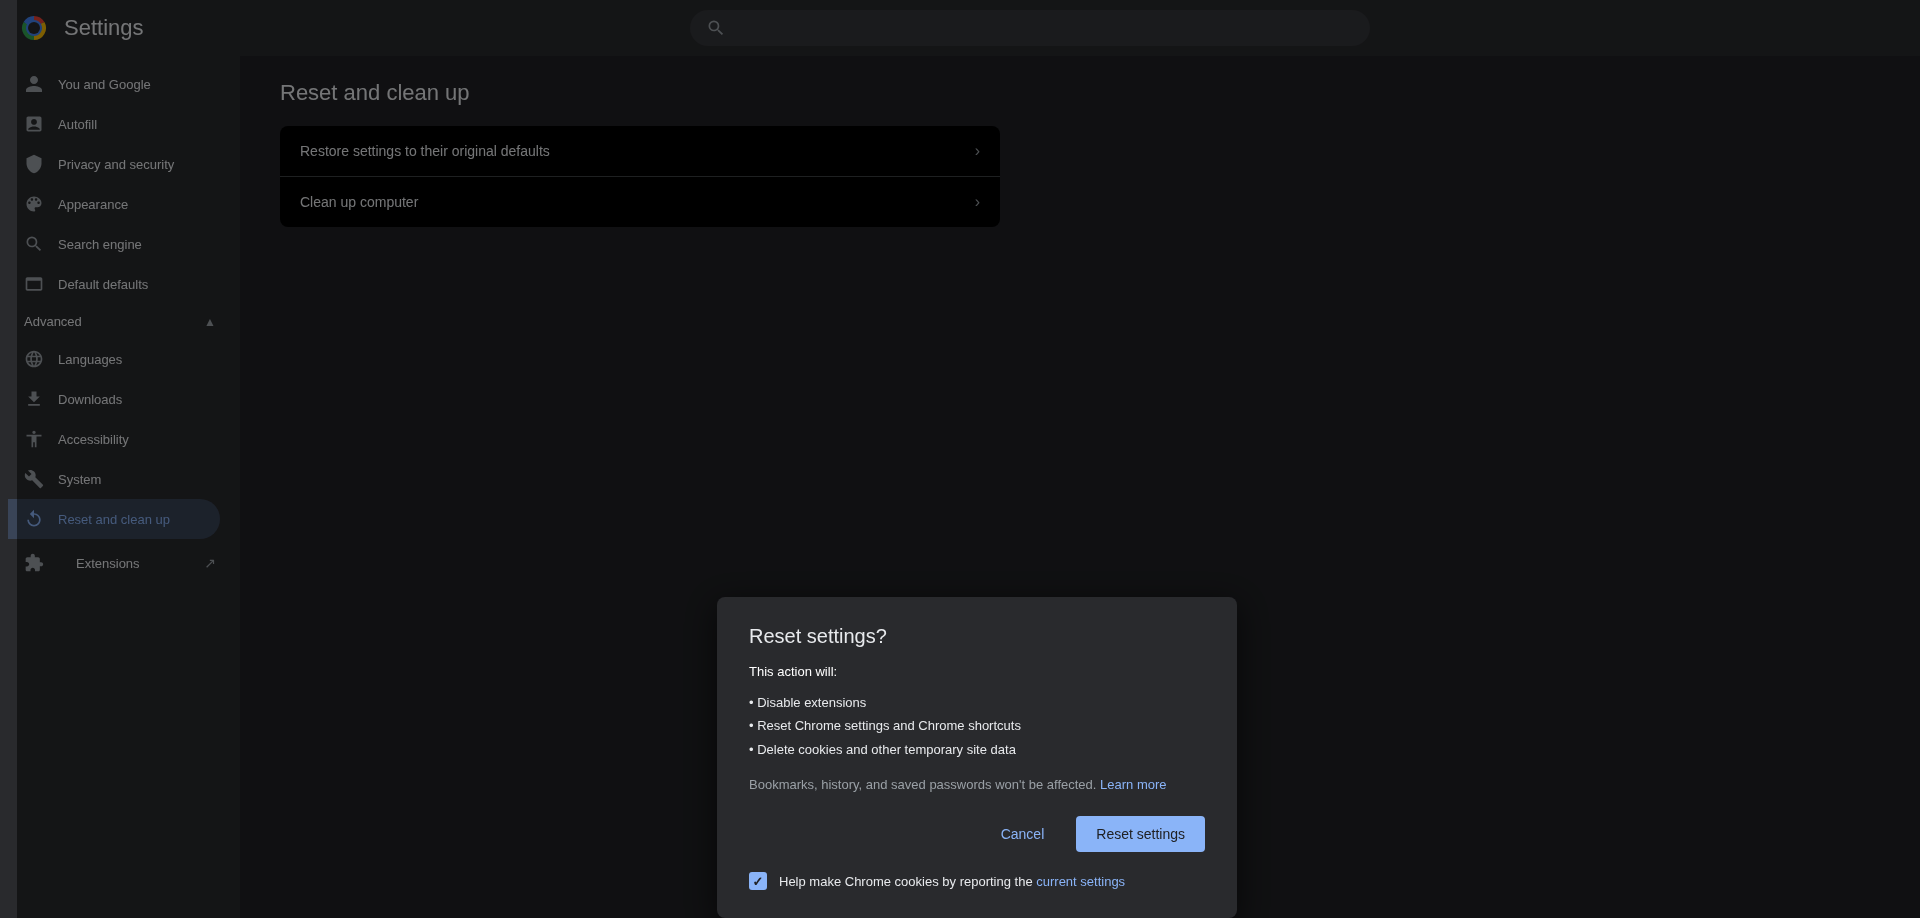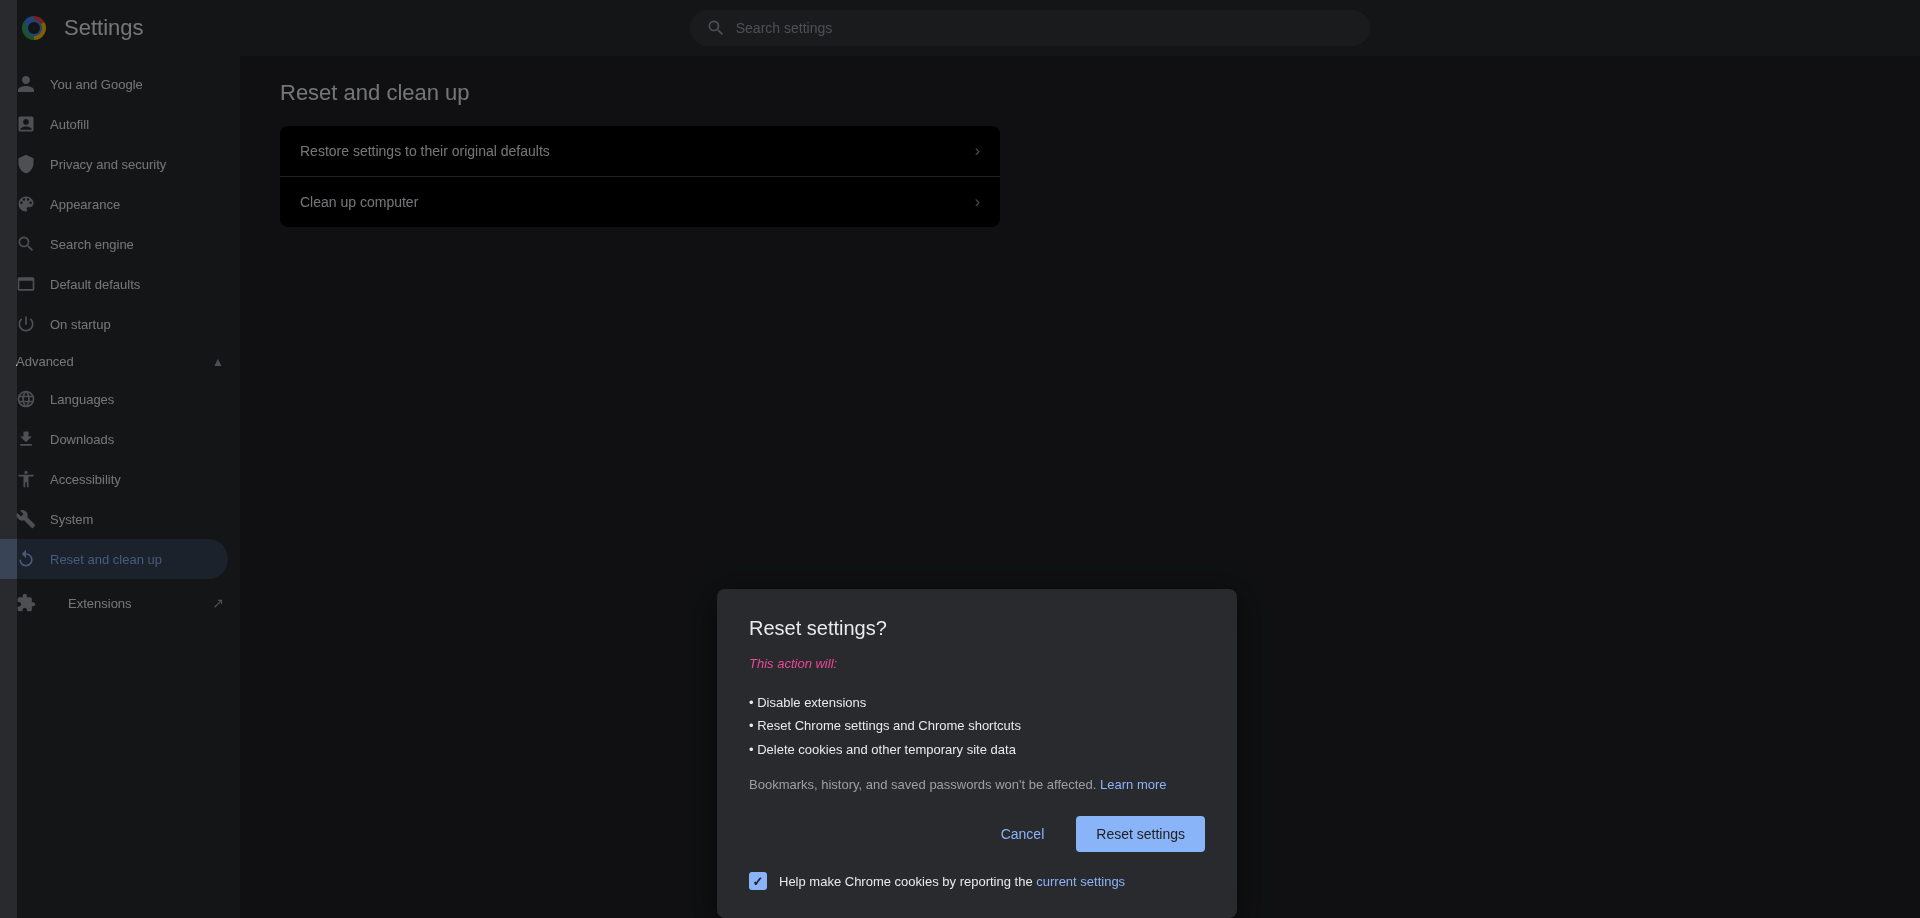"Search settings" input.search-input { html: <input> -> none }
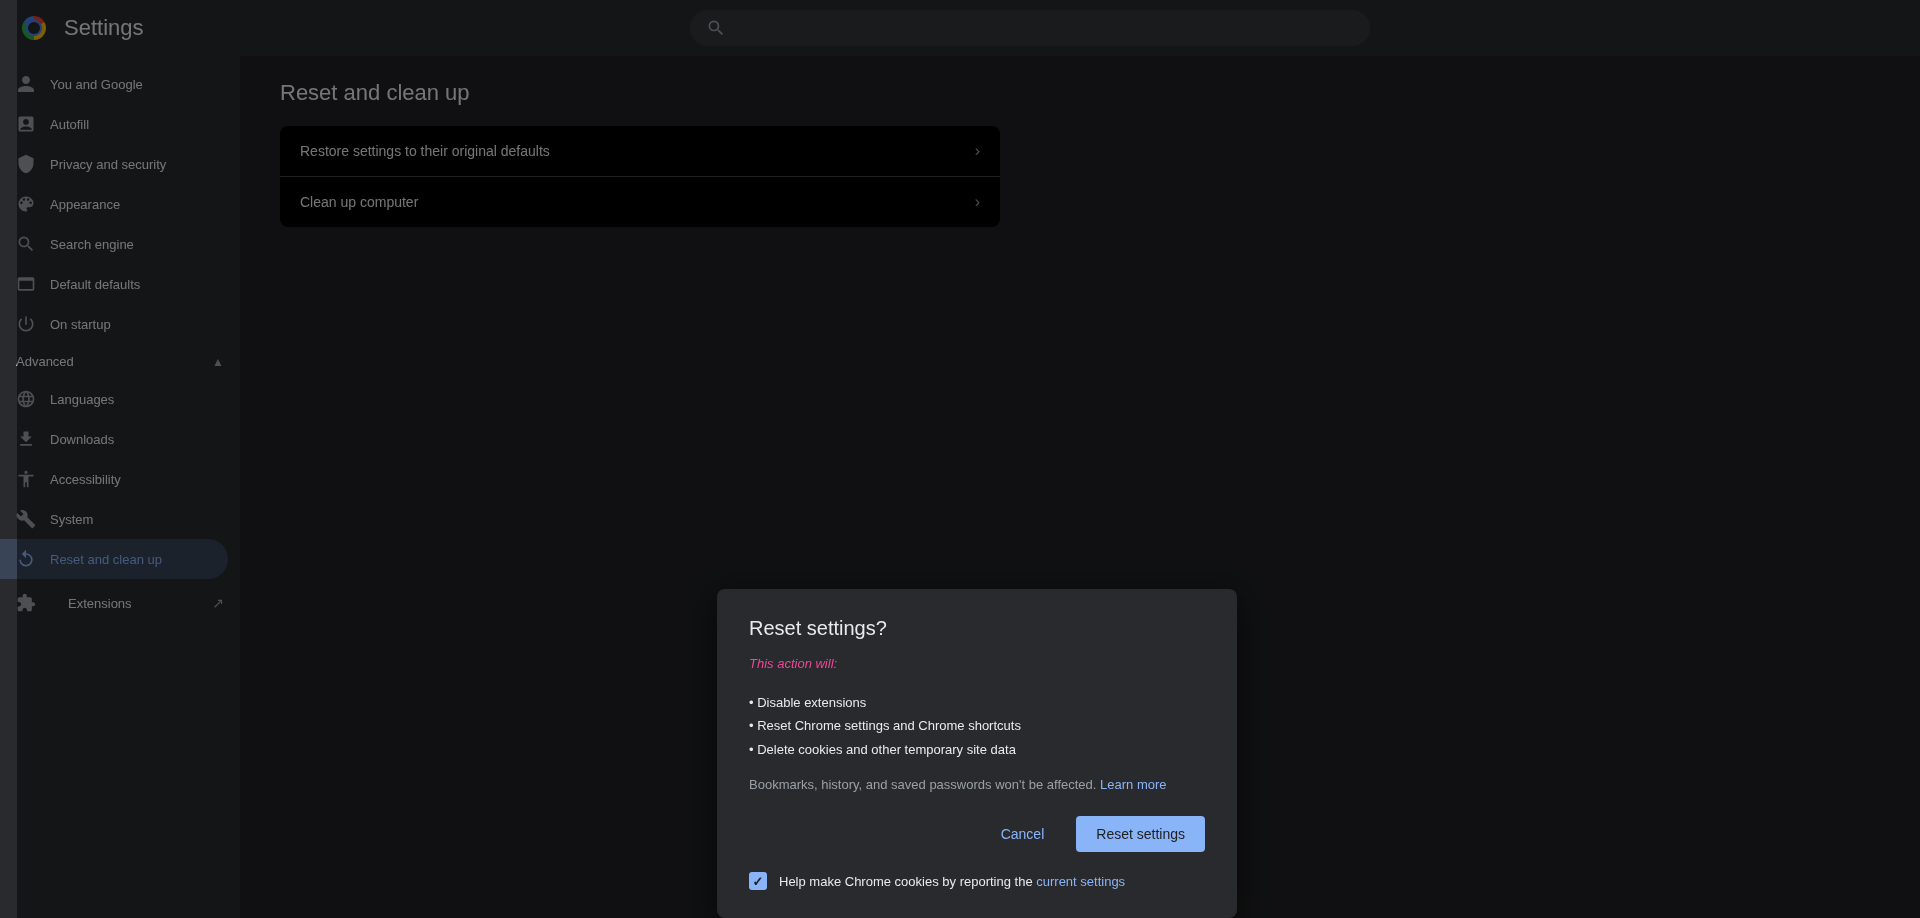"You and Google" .sidebar { padding: 8px 0 -> 8px 8px }
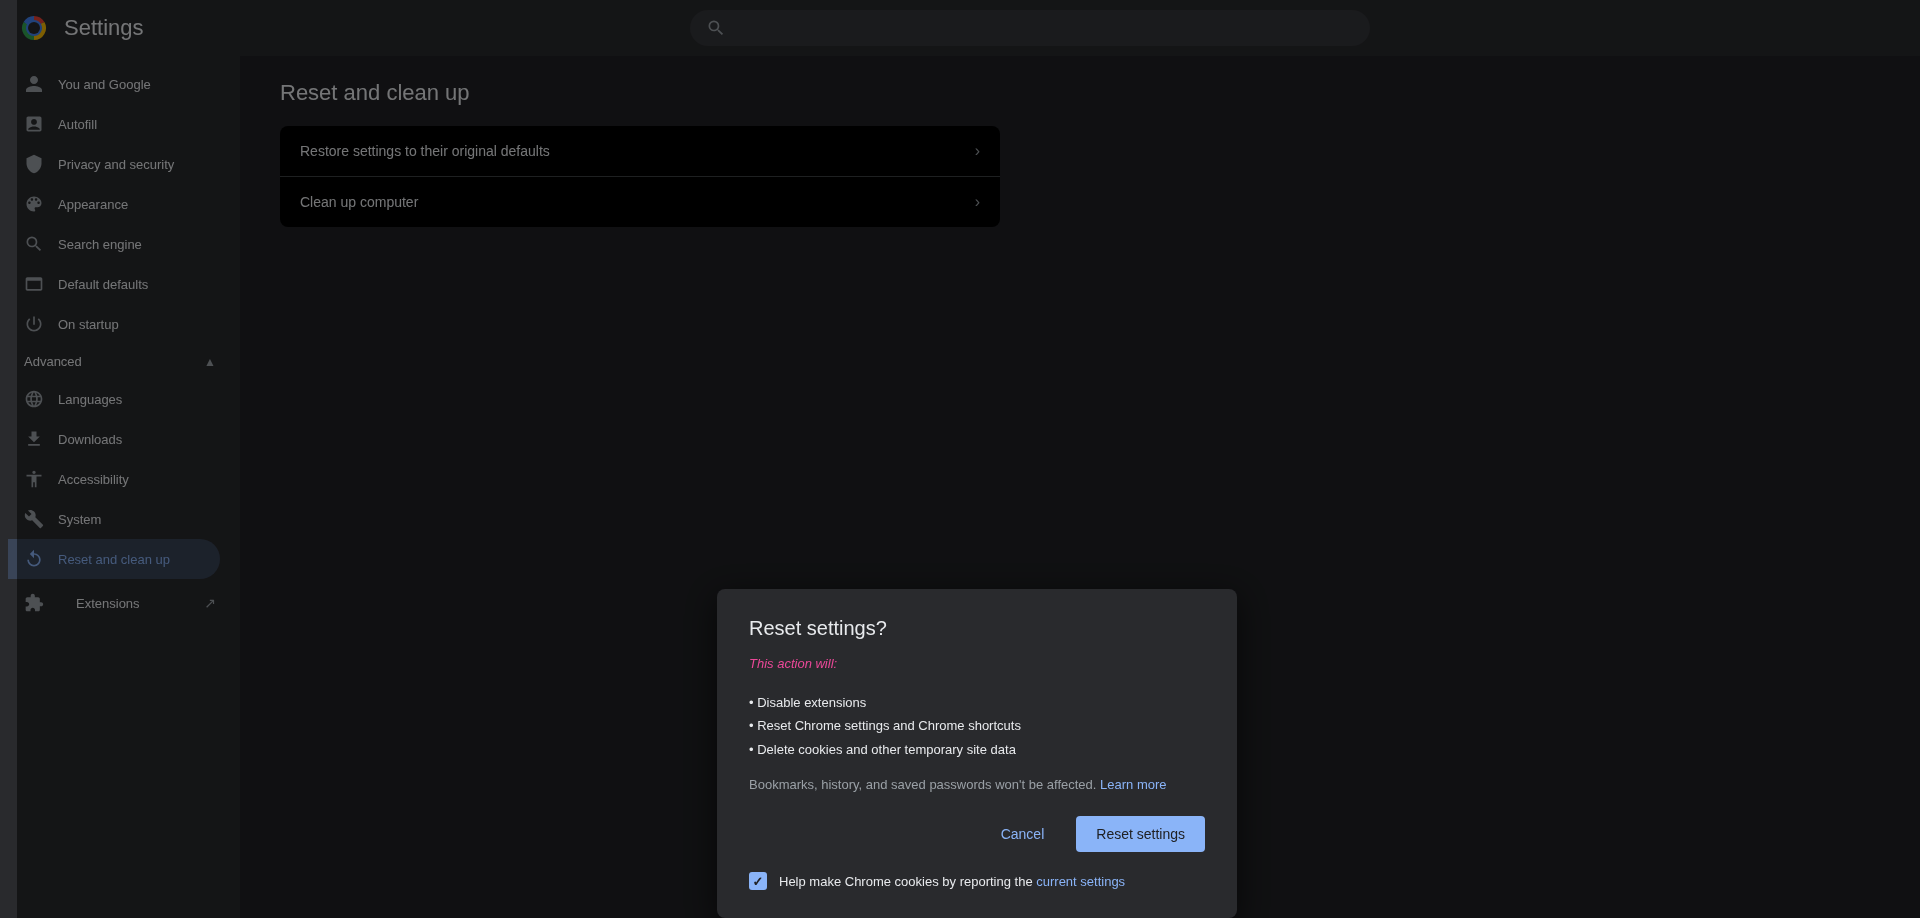"On startup" div.sidebar-item { html: <div> <span> <svg> <path></path> </svg> </span> <span>On startup</span> </div> -> none }
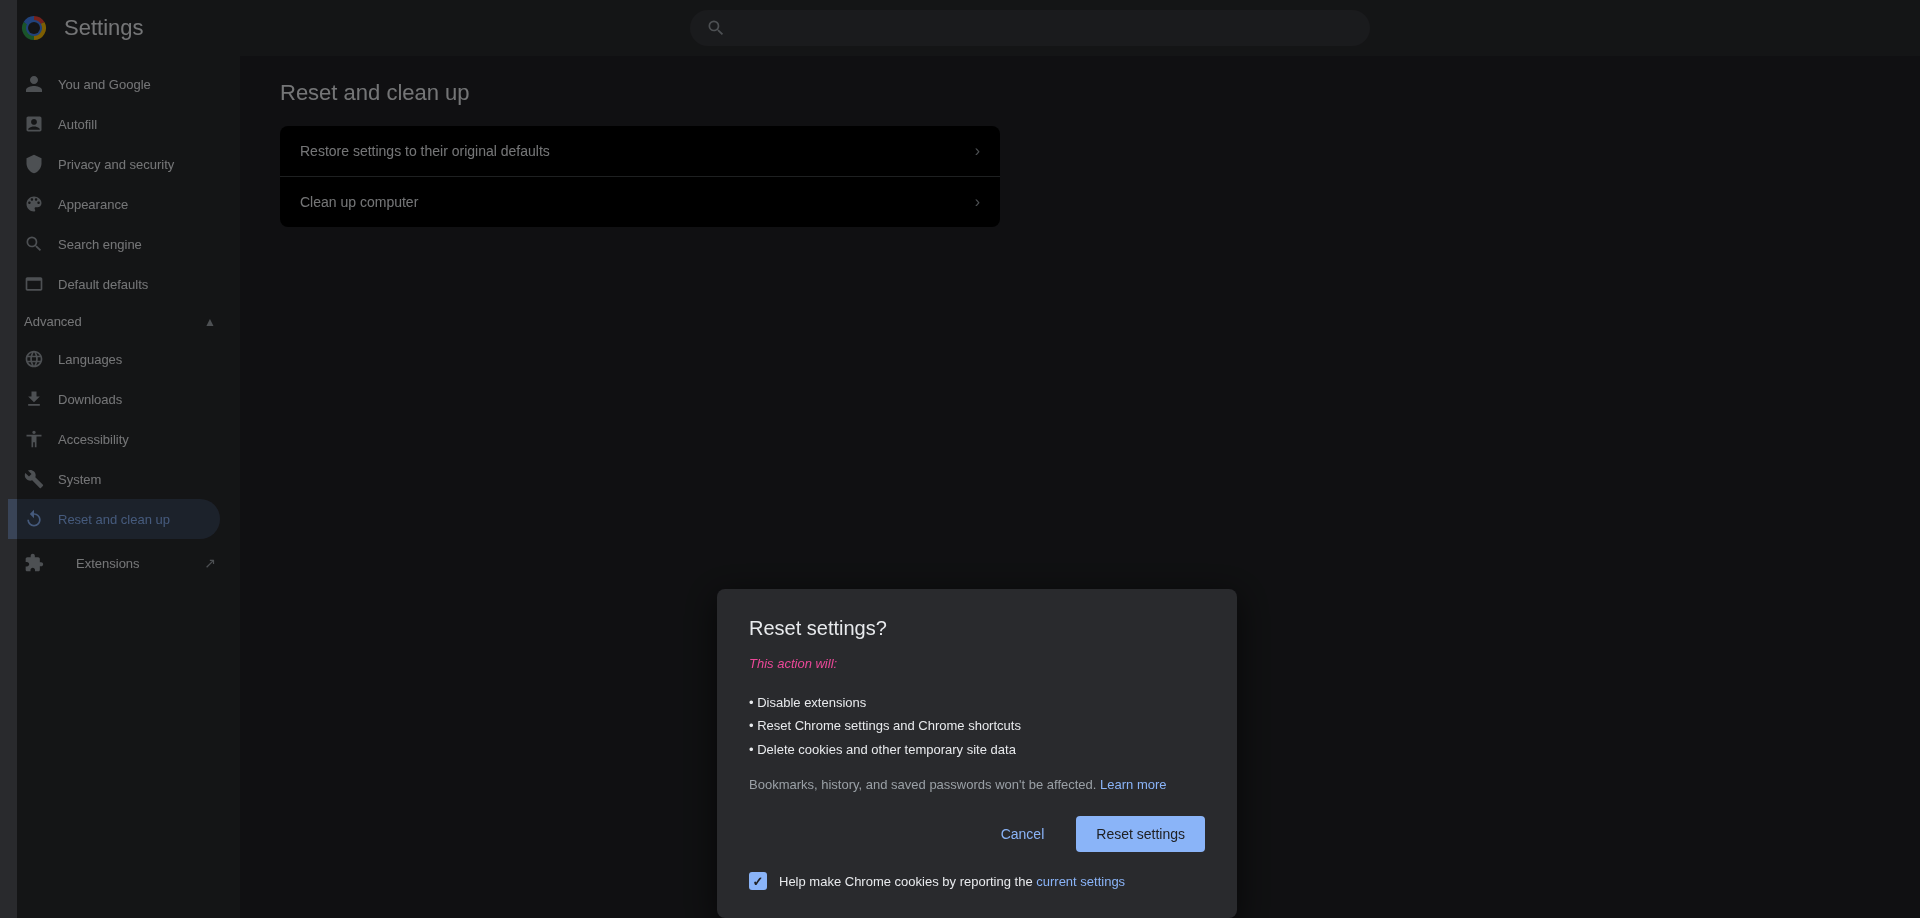"This action will:" .dialog-subtitle { color: #ec4899 -> #ffffff; font-style: italic -> none; margin-bottom: 20px -> 12px }
